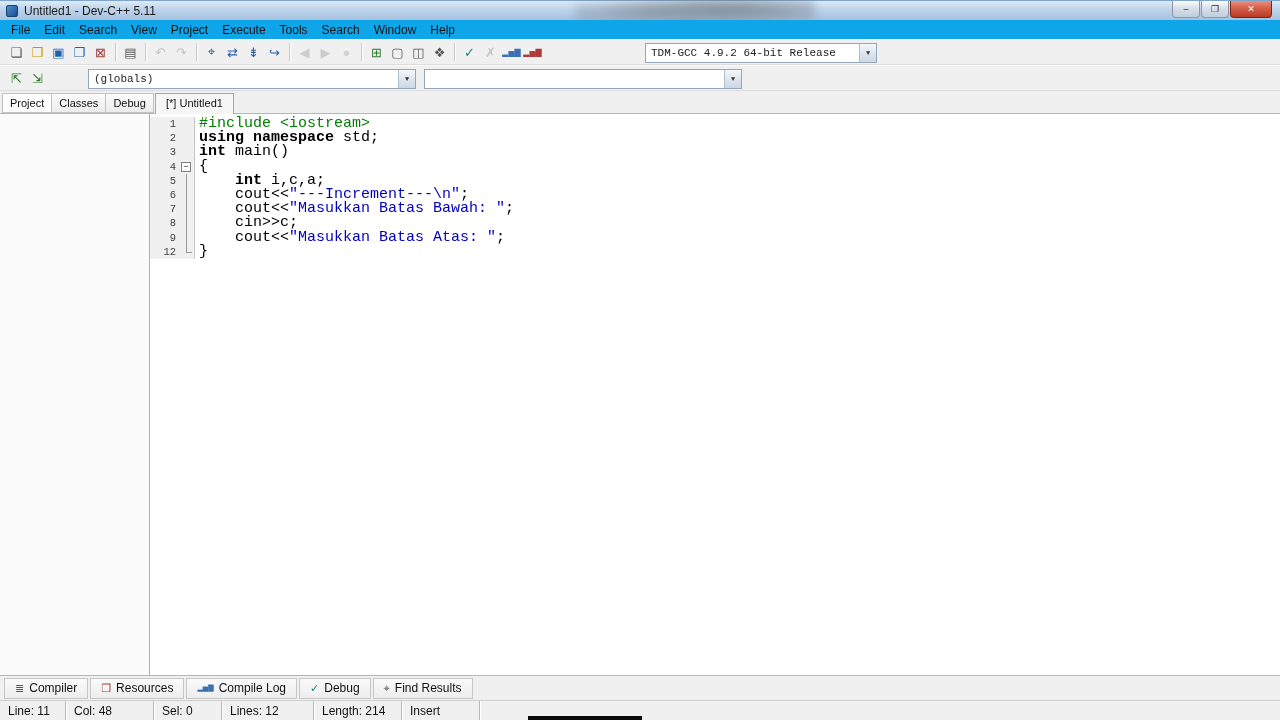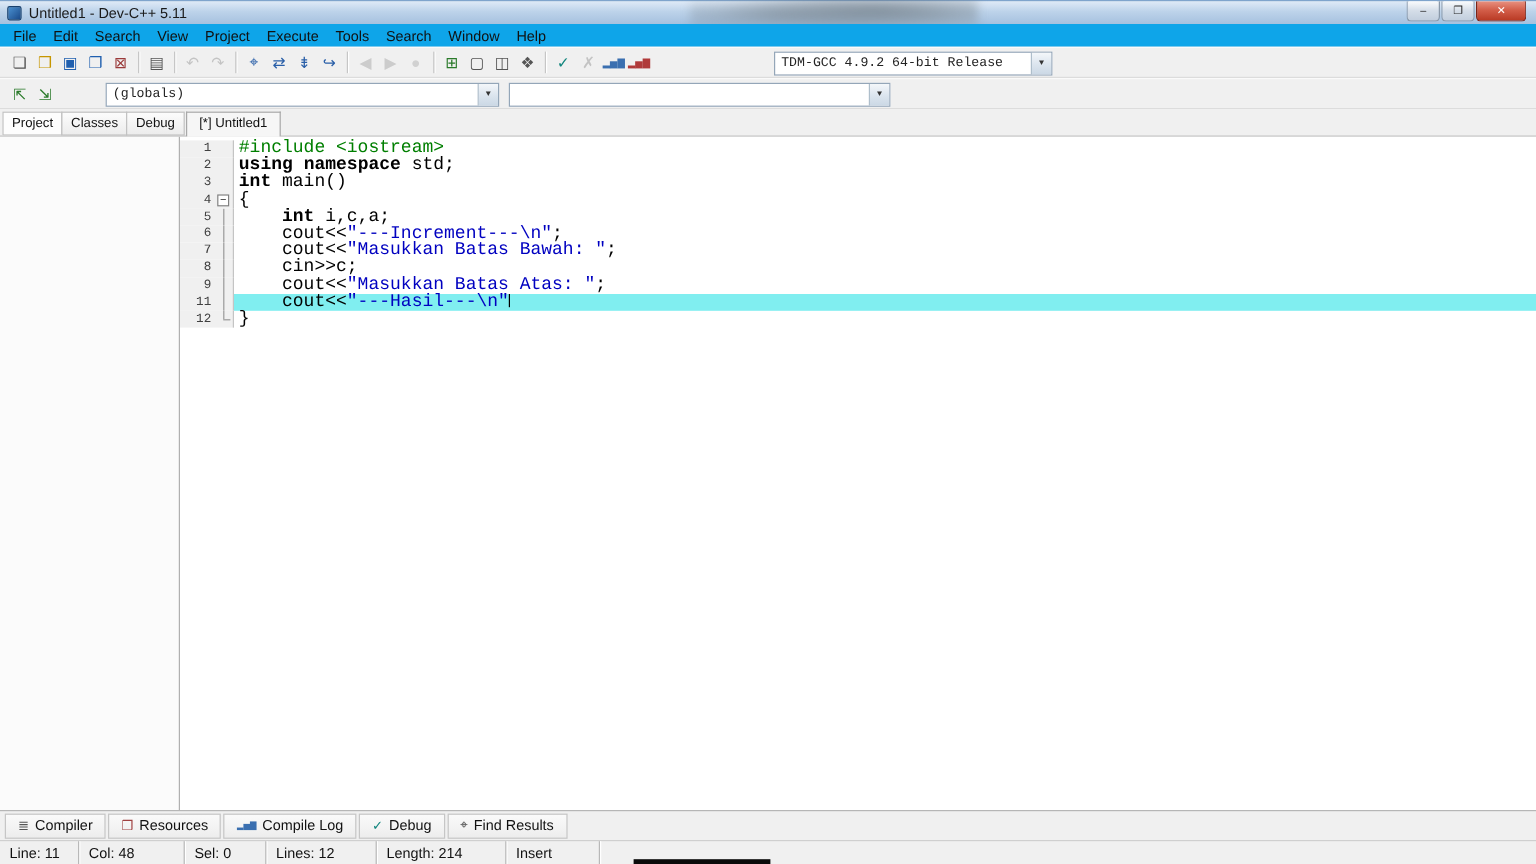"11" div.crow { html: <div> <div>11</div> <div></div> <div><span> cout&lt;&lt;</span><span>"---Hasil---\n"</span><span></span></div> </div> -> none }
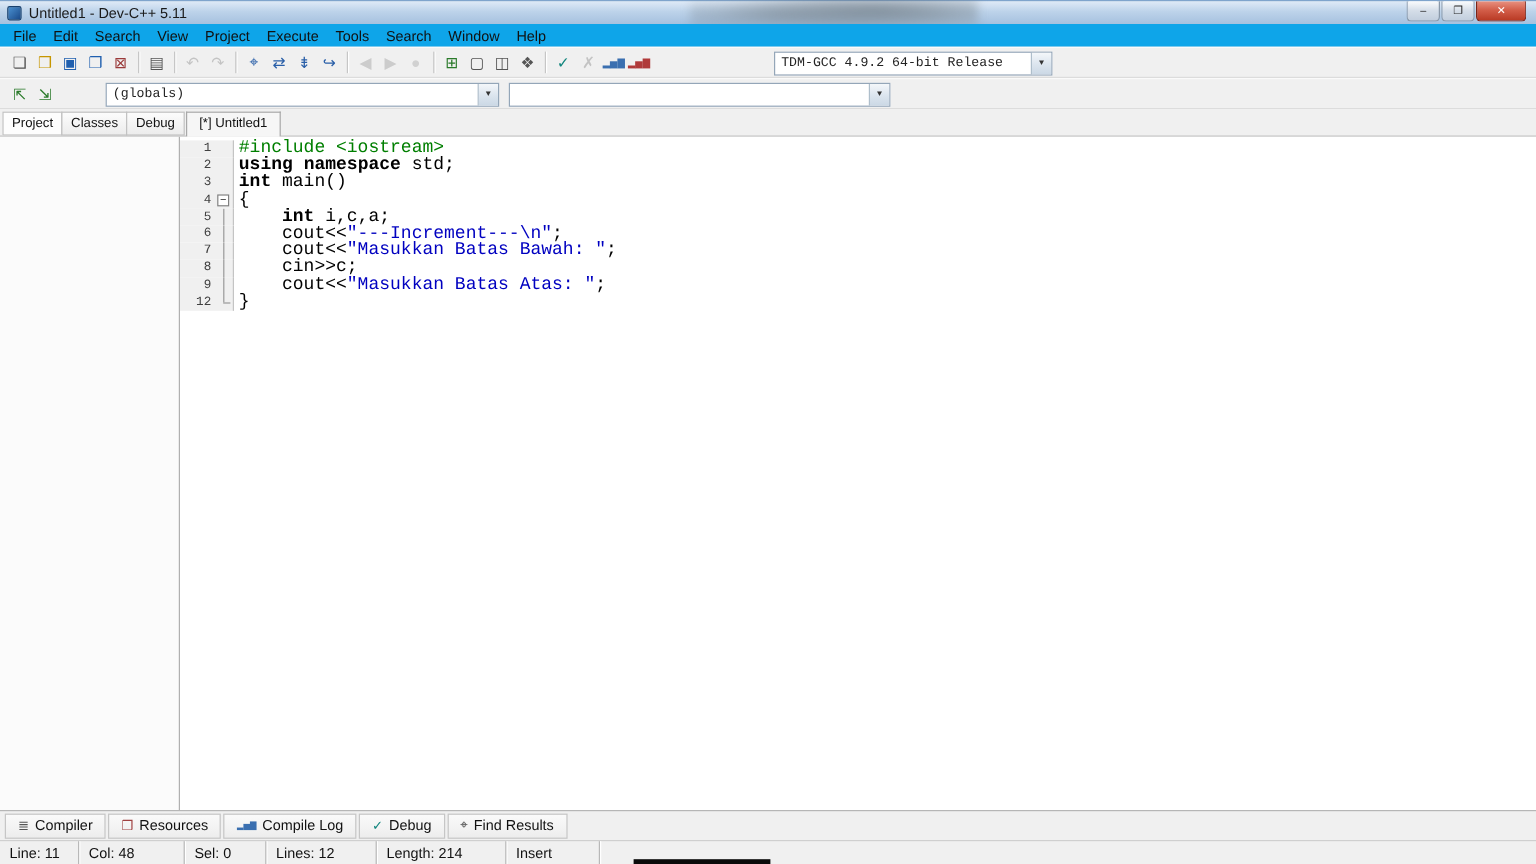"Length: 214" div.seg { width: 108px -> 88px }
